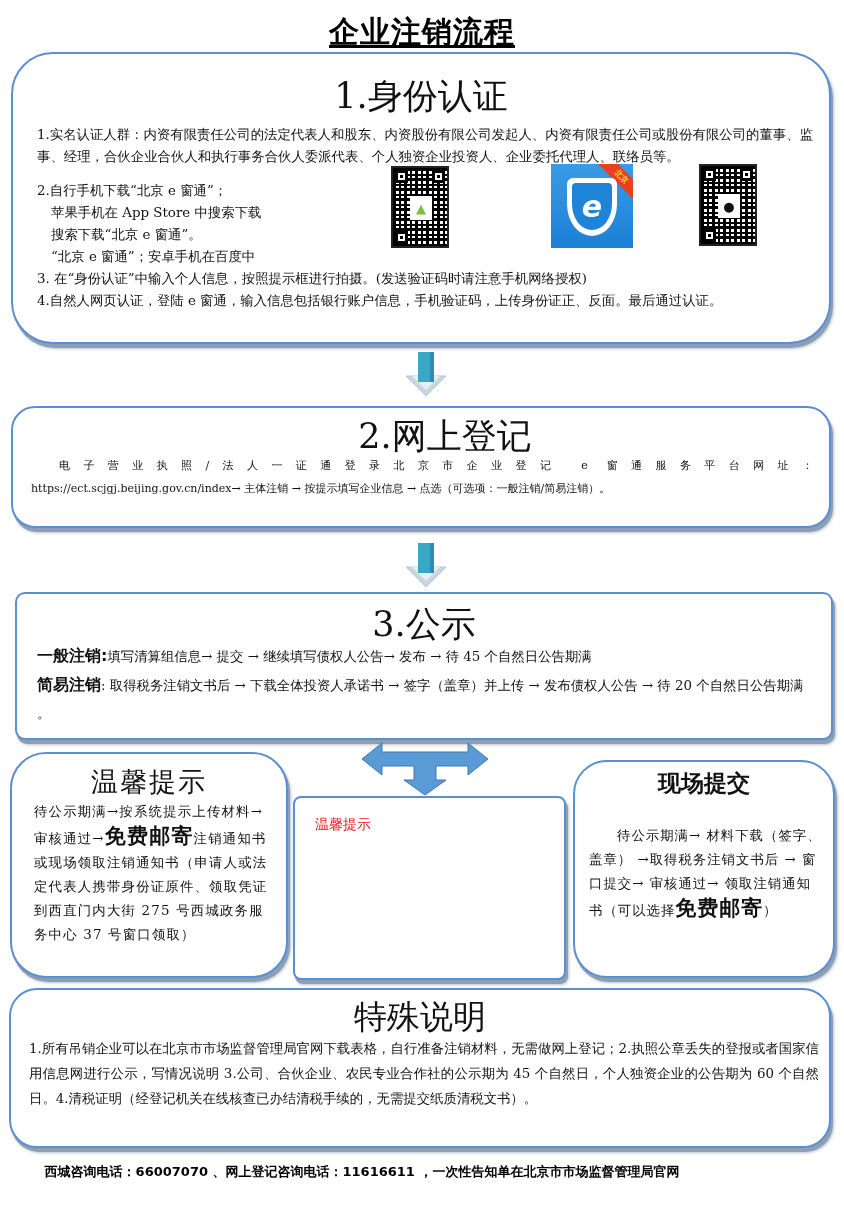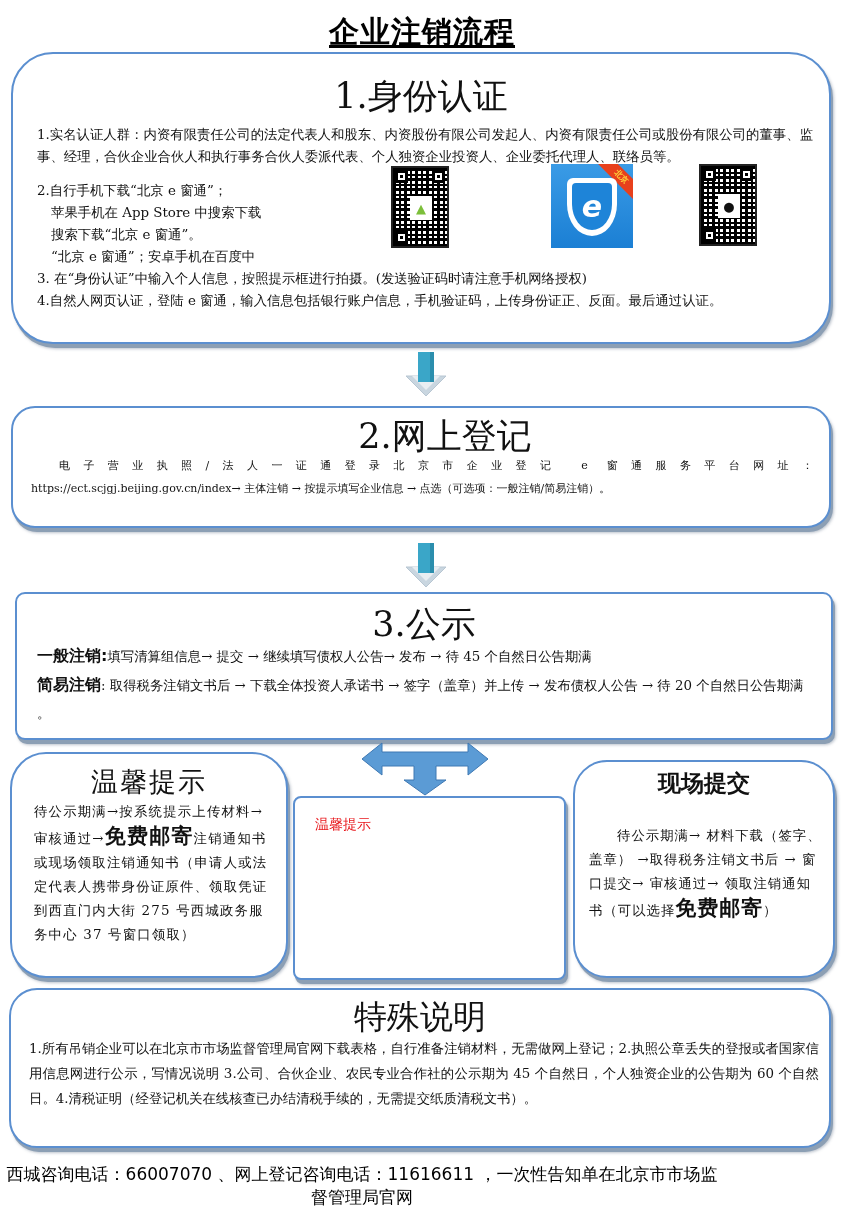"西城咨询电话：66007070 、网上登记咨询电话：11616611" .footer { font-size: 17px -> 13px; font-weight: normal -> bold }
